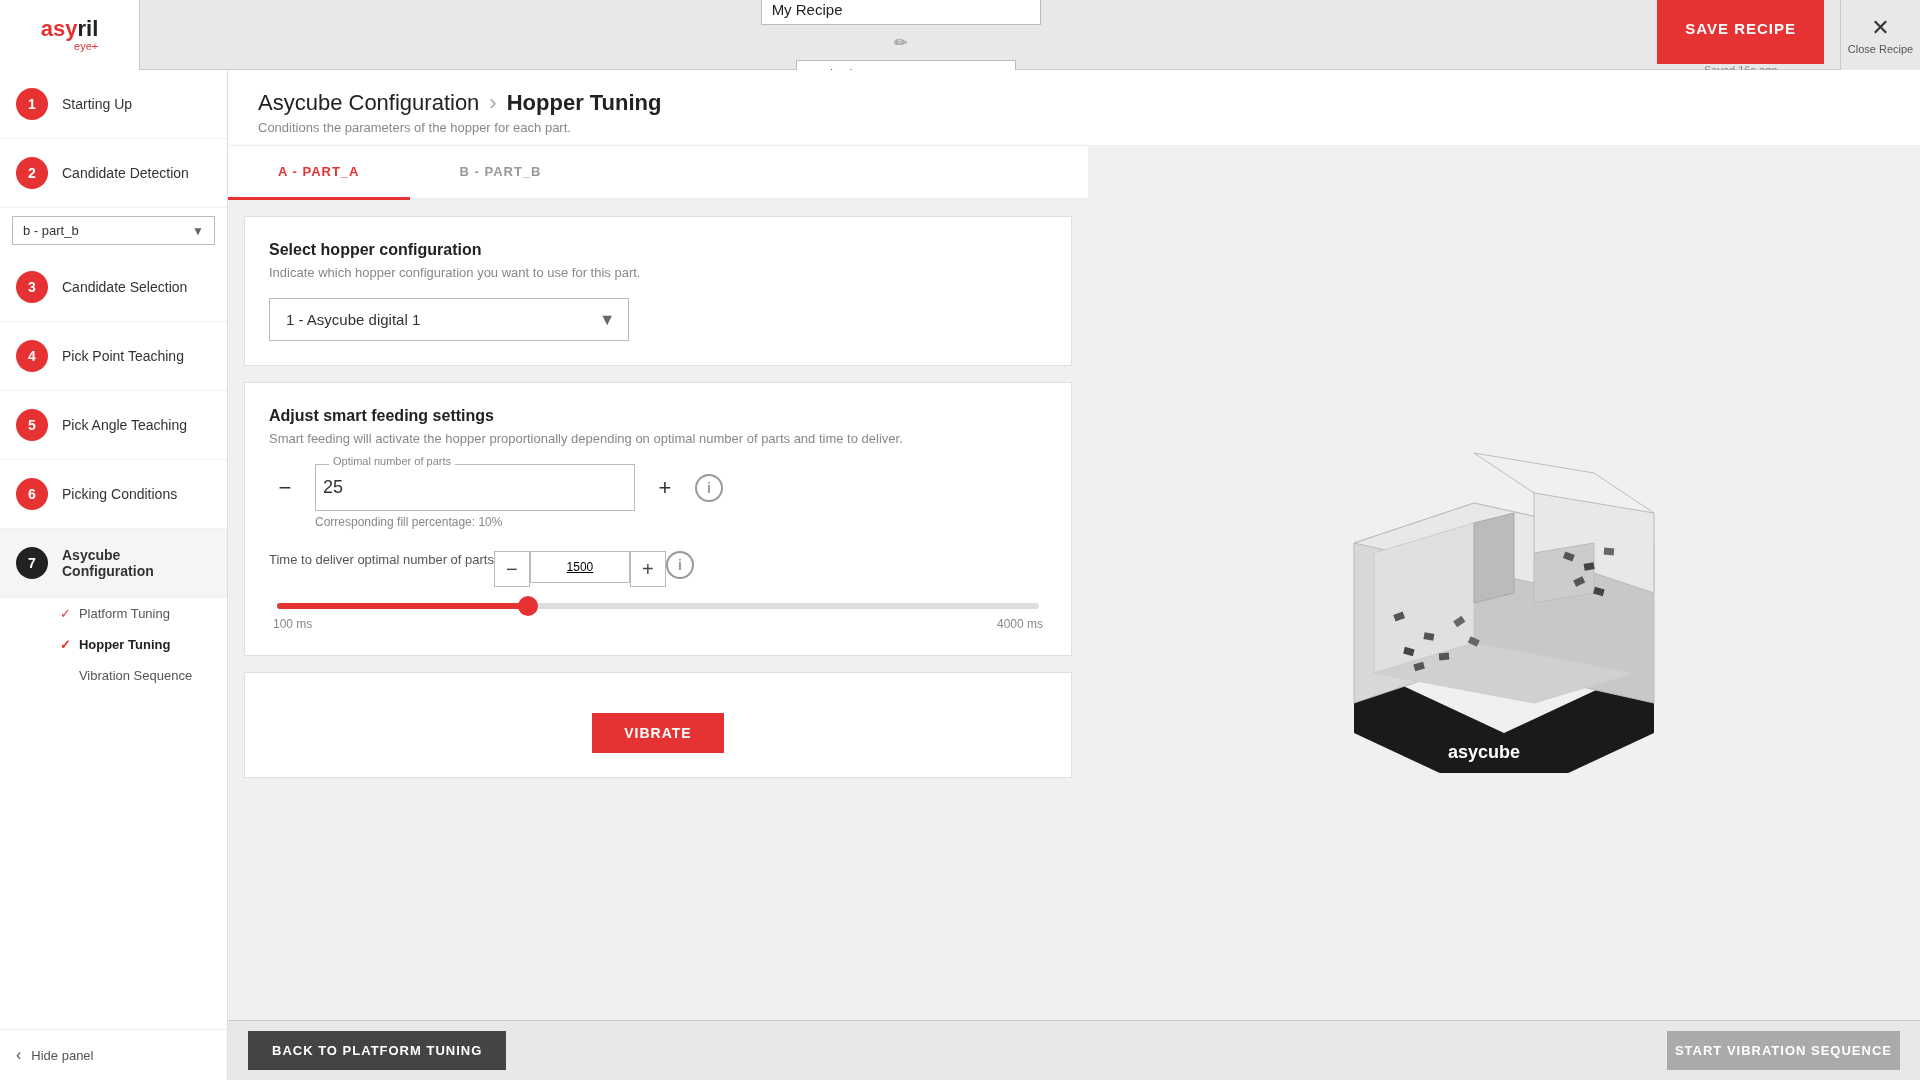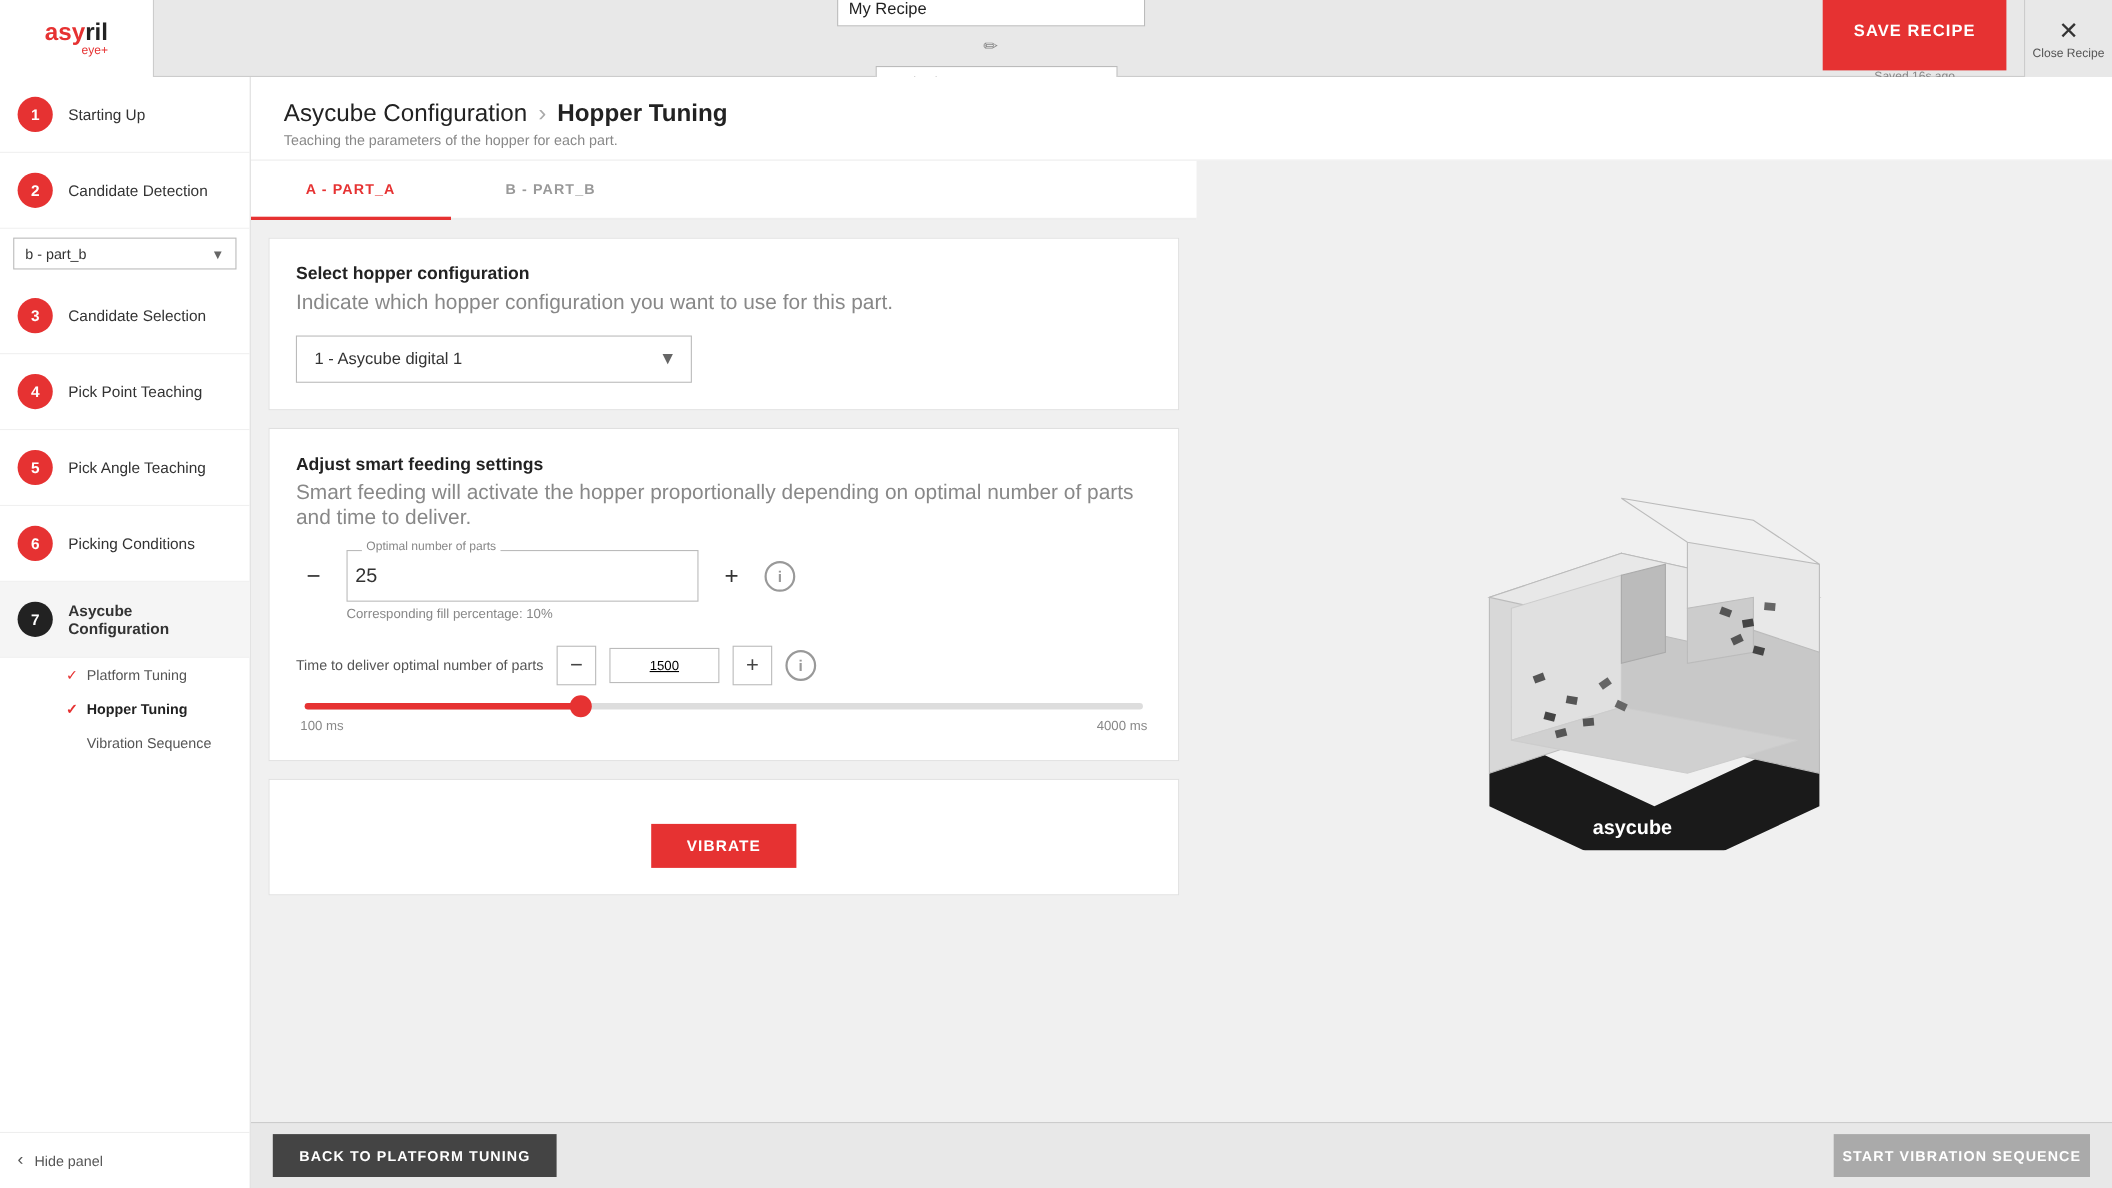"Teaching the parameters of the" div.content-subtitle { text: Teaching -> Conditions }
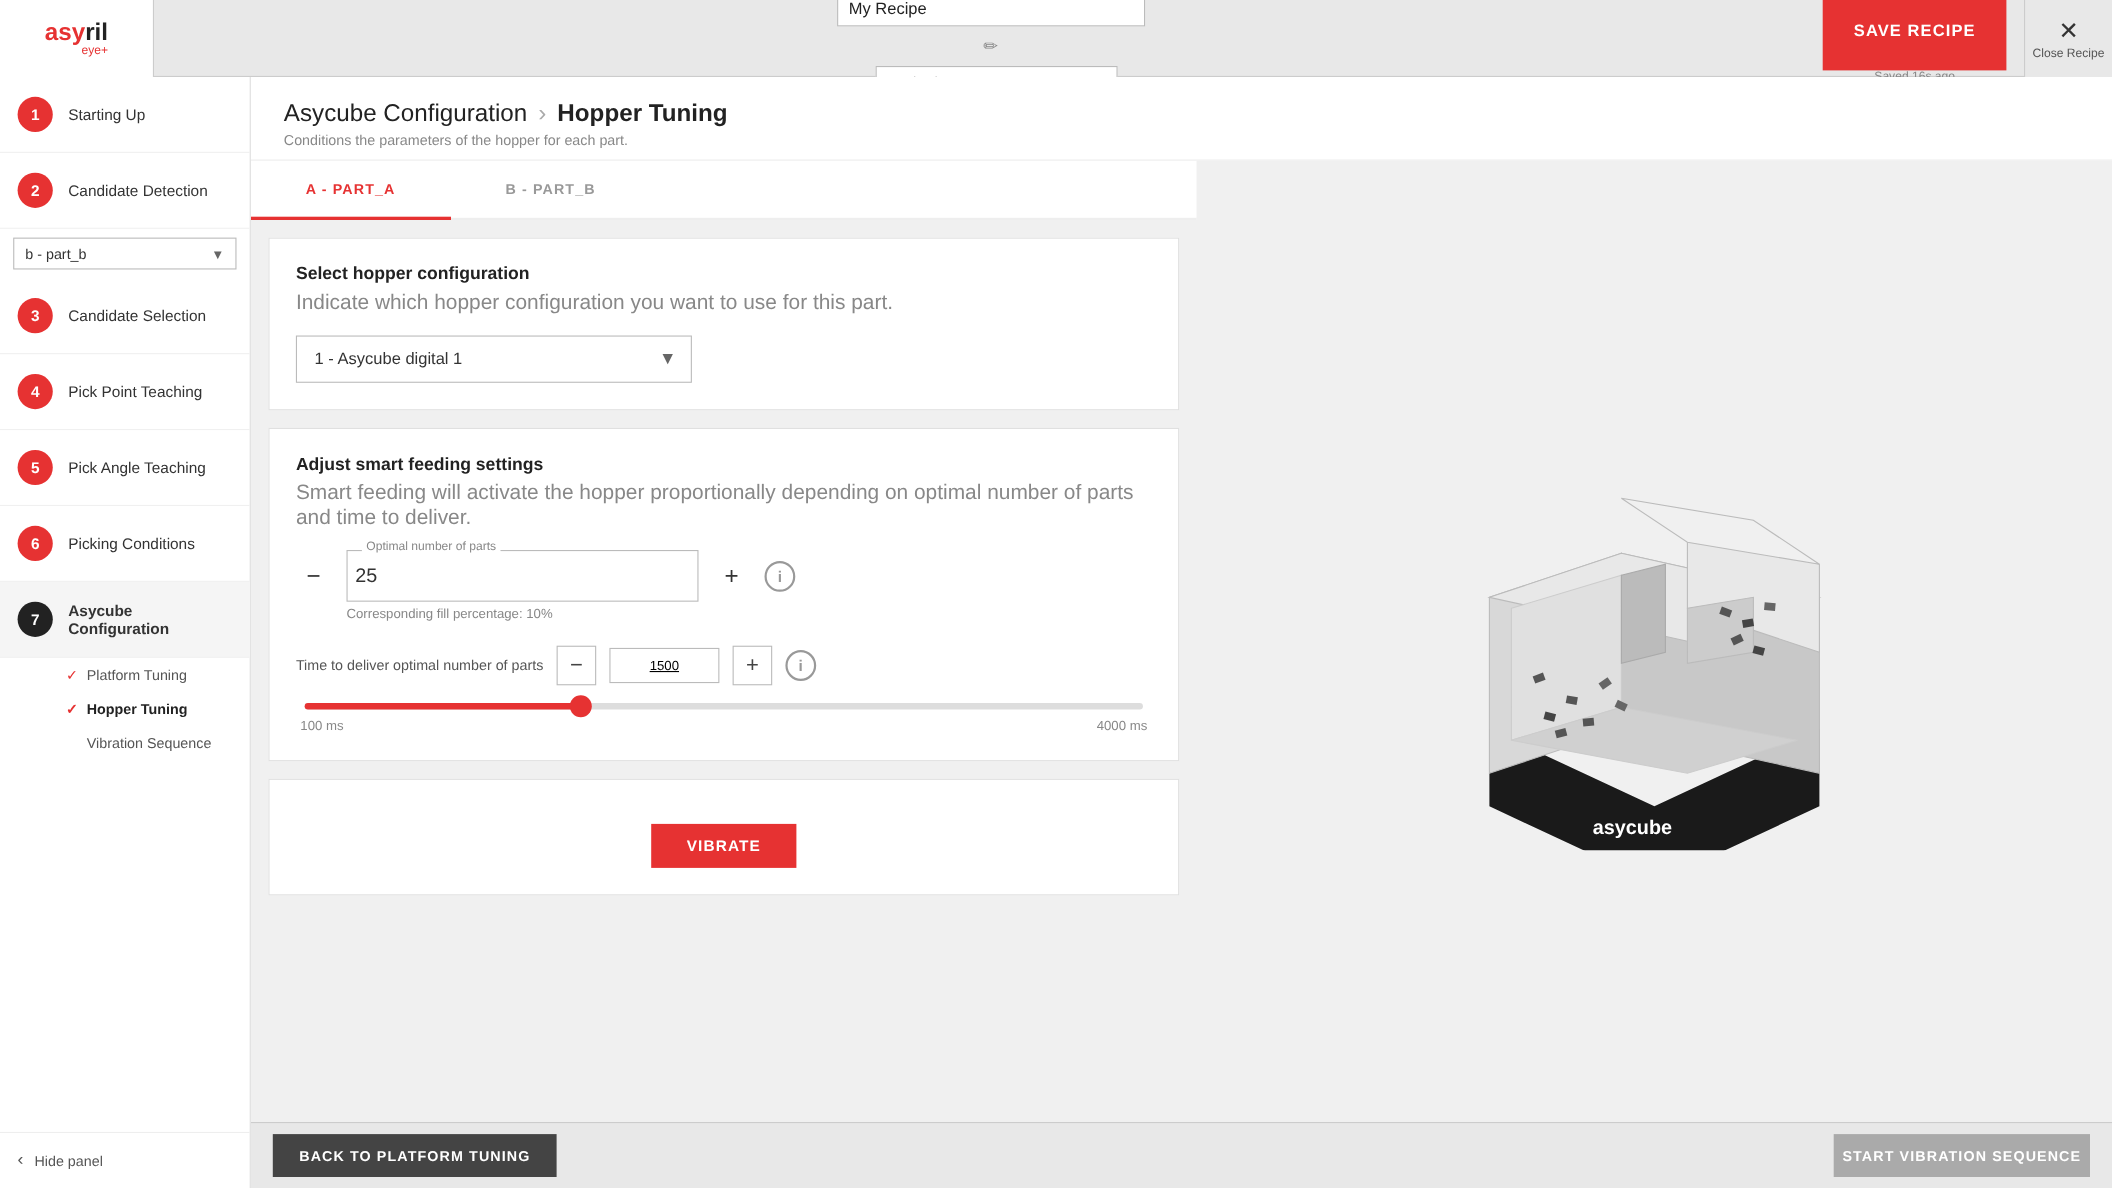"Indicate which hopper configuration you" .section-subtitle { font-size: 19px -> 13px }
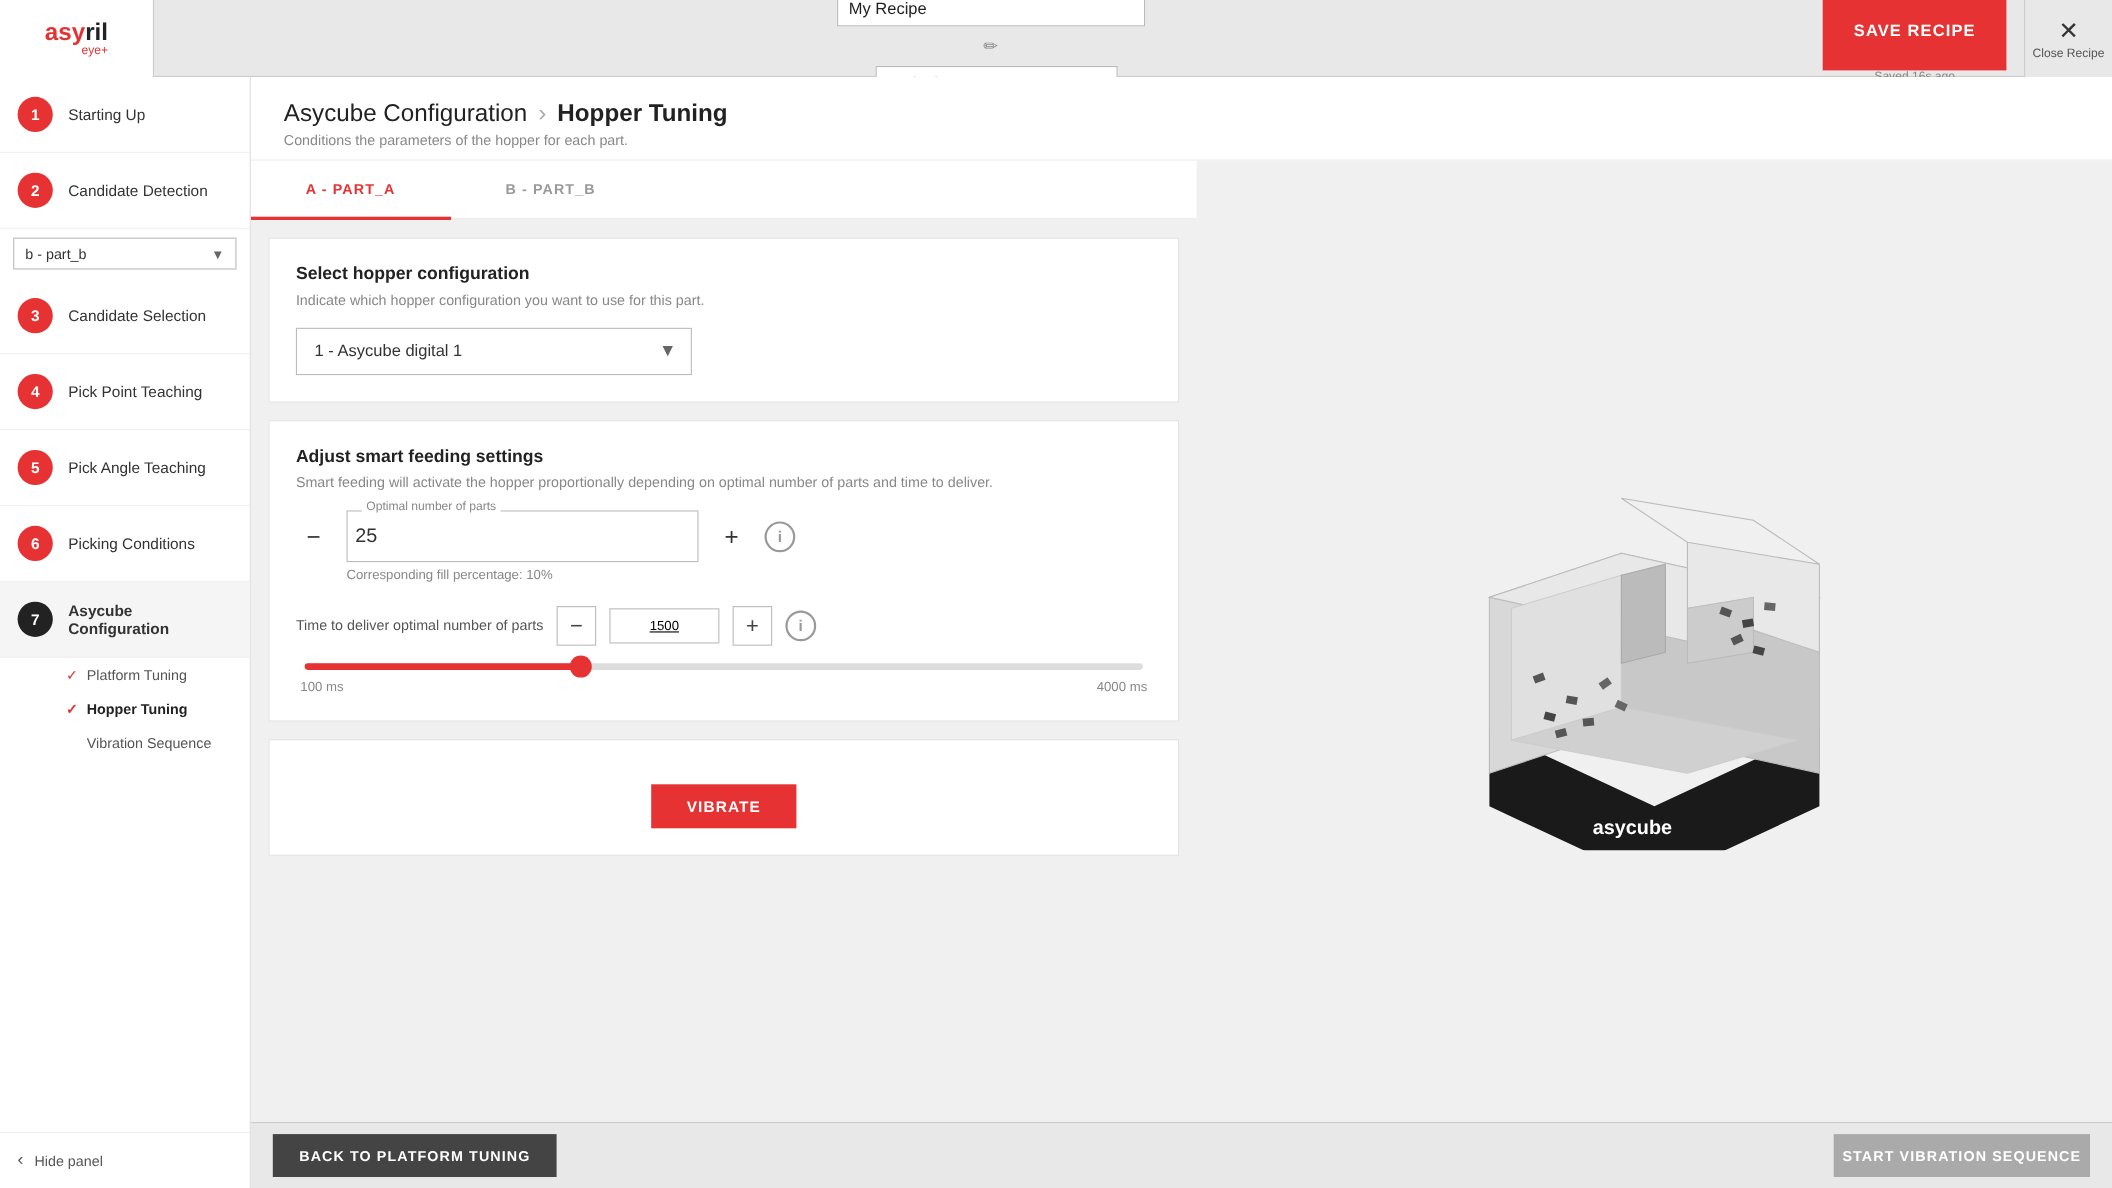"Time to deliver optimal number" .time-row { align-items: center -> flex-start; gap: 12px -> none }
